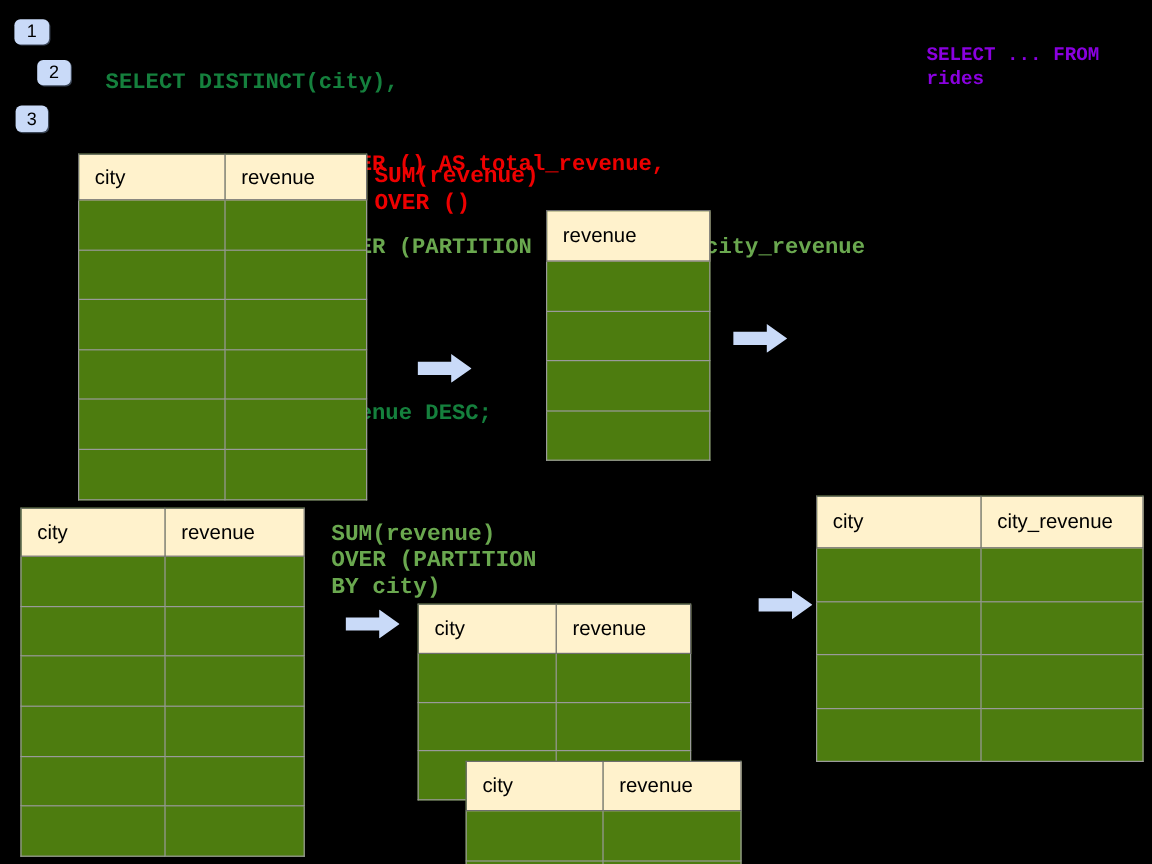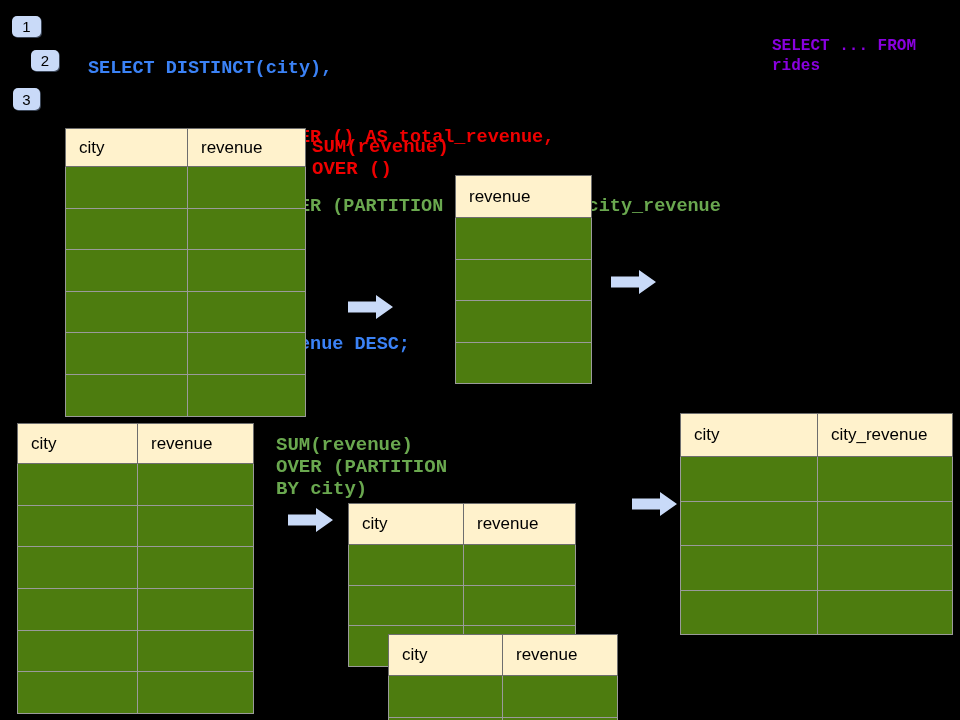"SELECT DISTINCT(city)," .c-purple { color: #3b82f6 -> #15803d }
